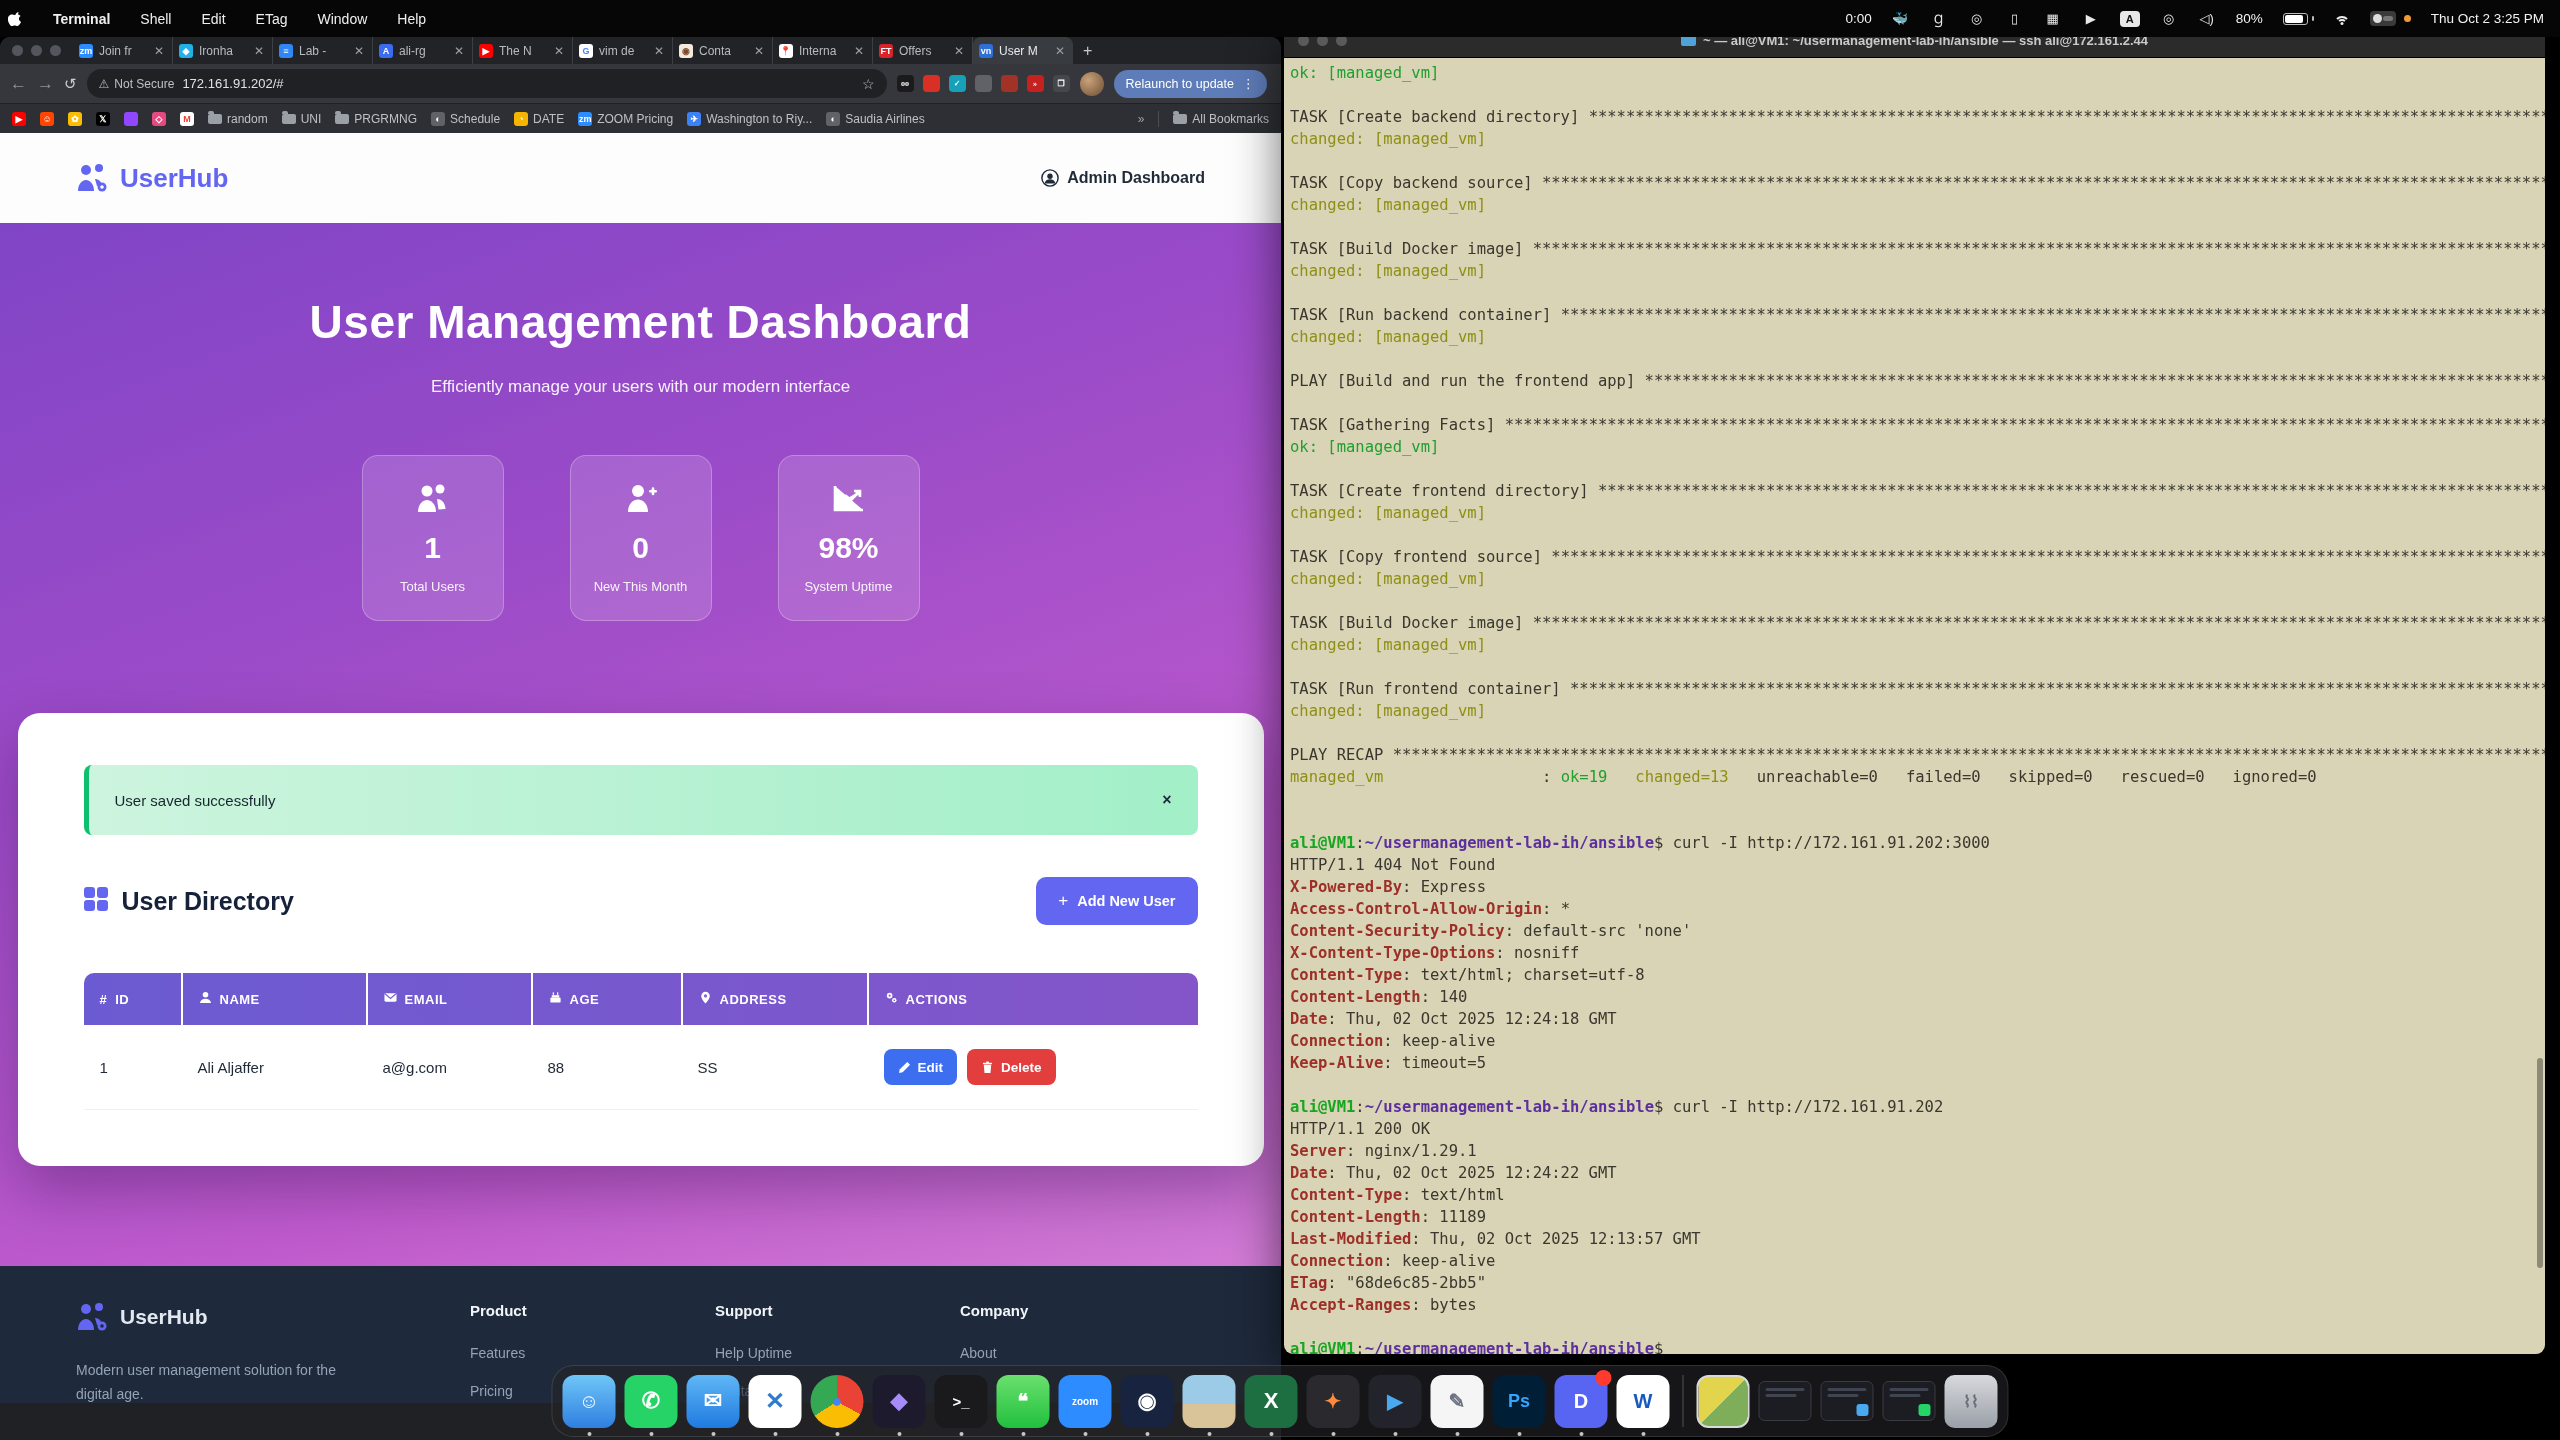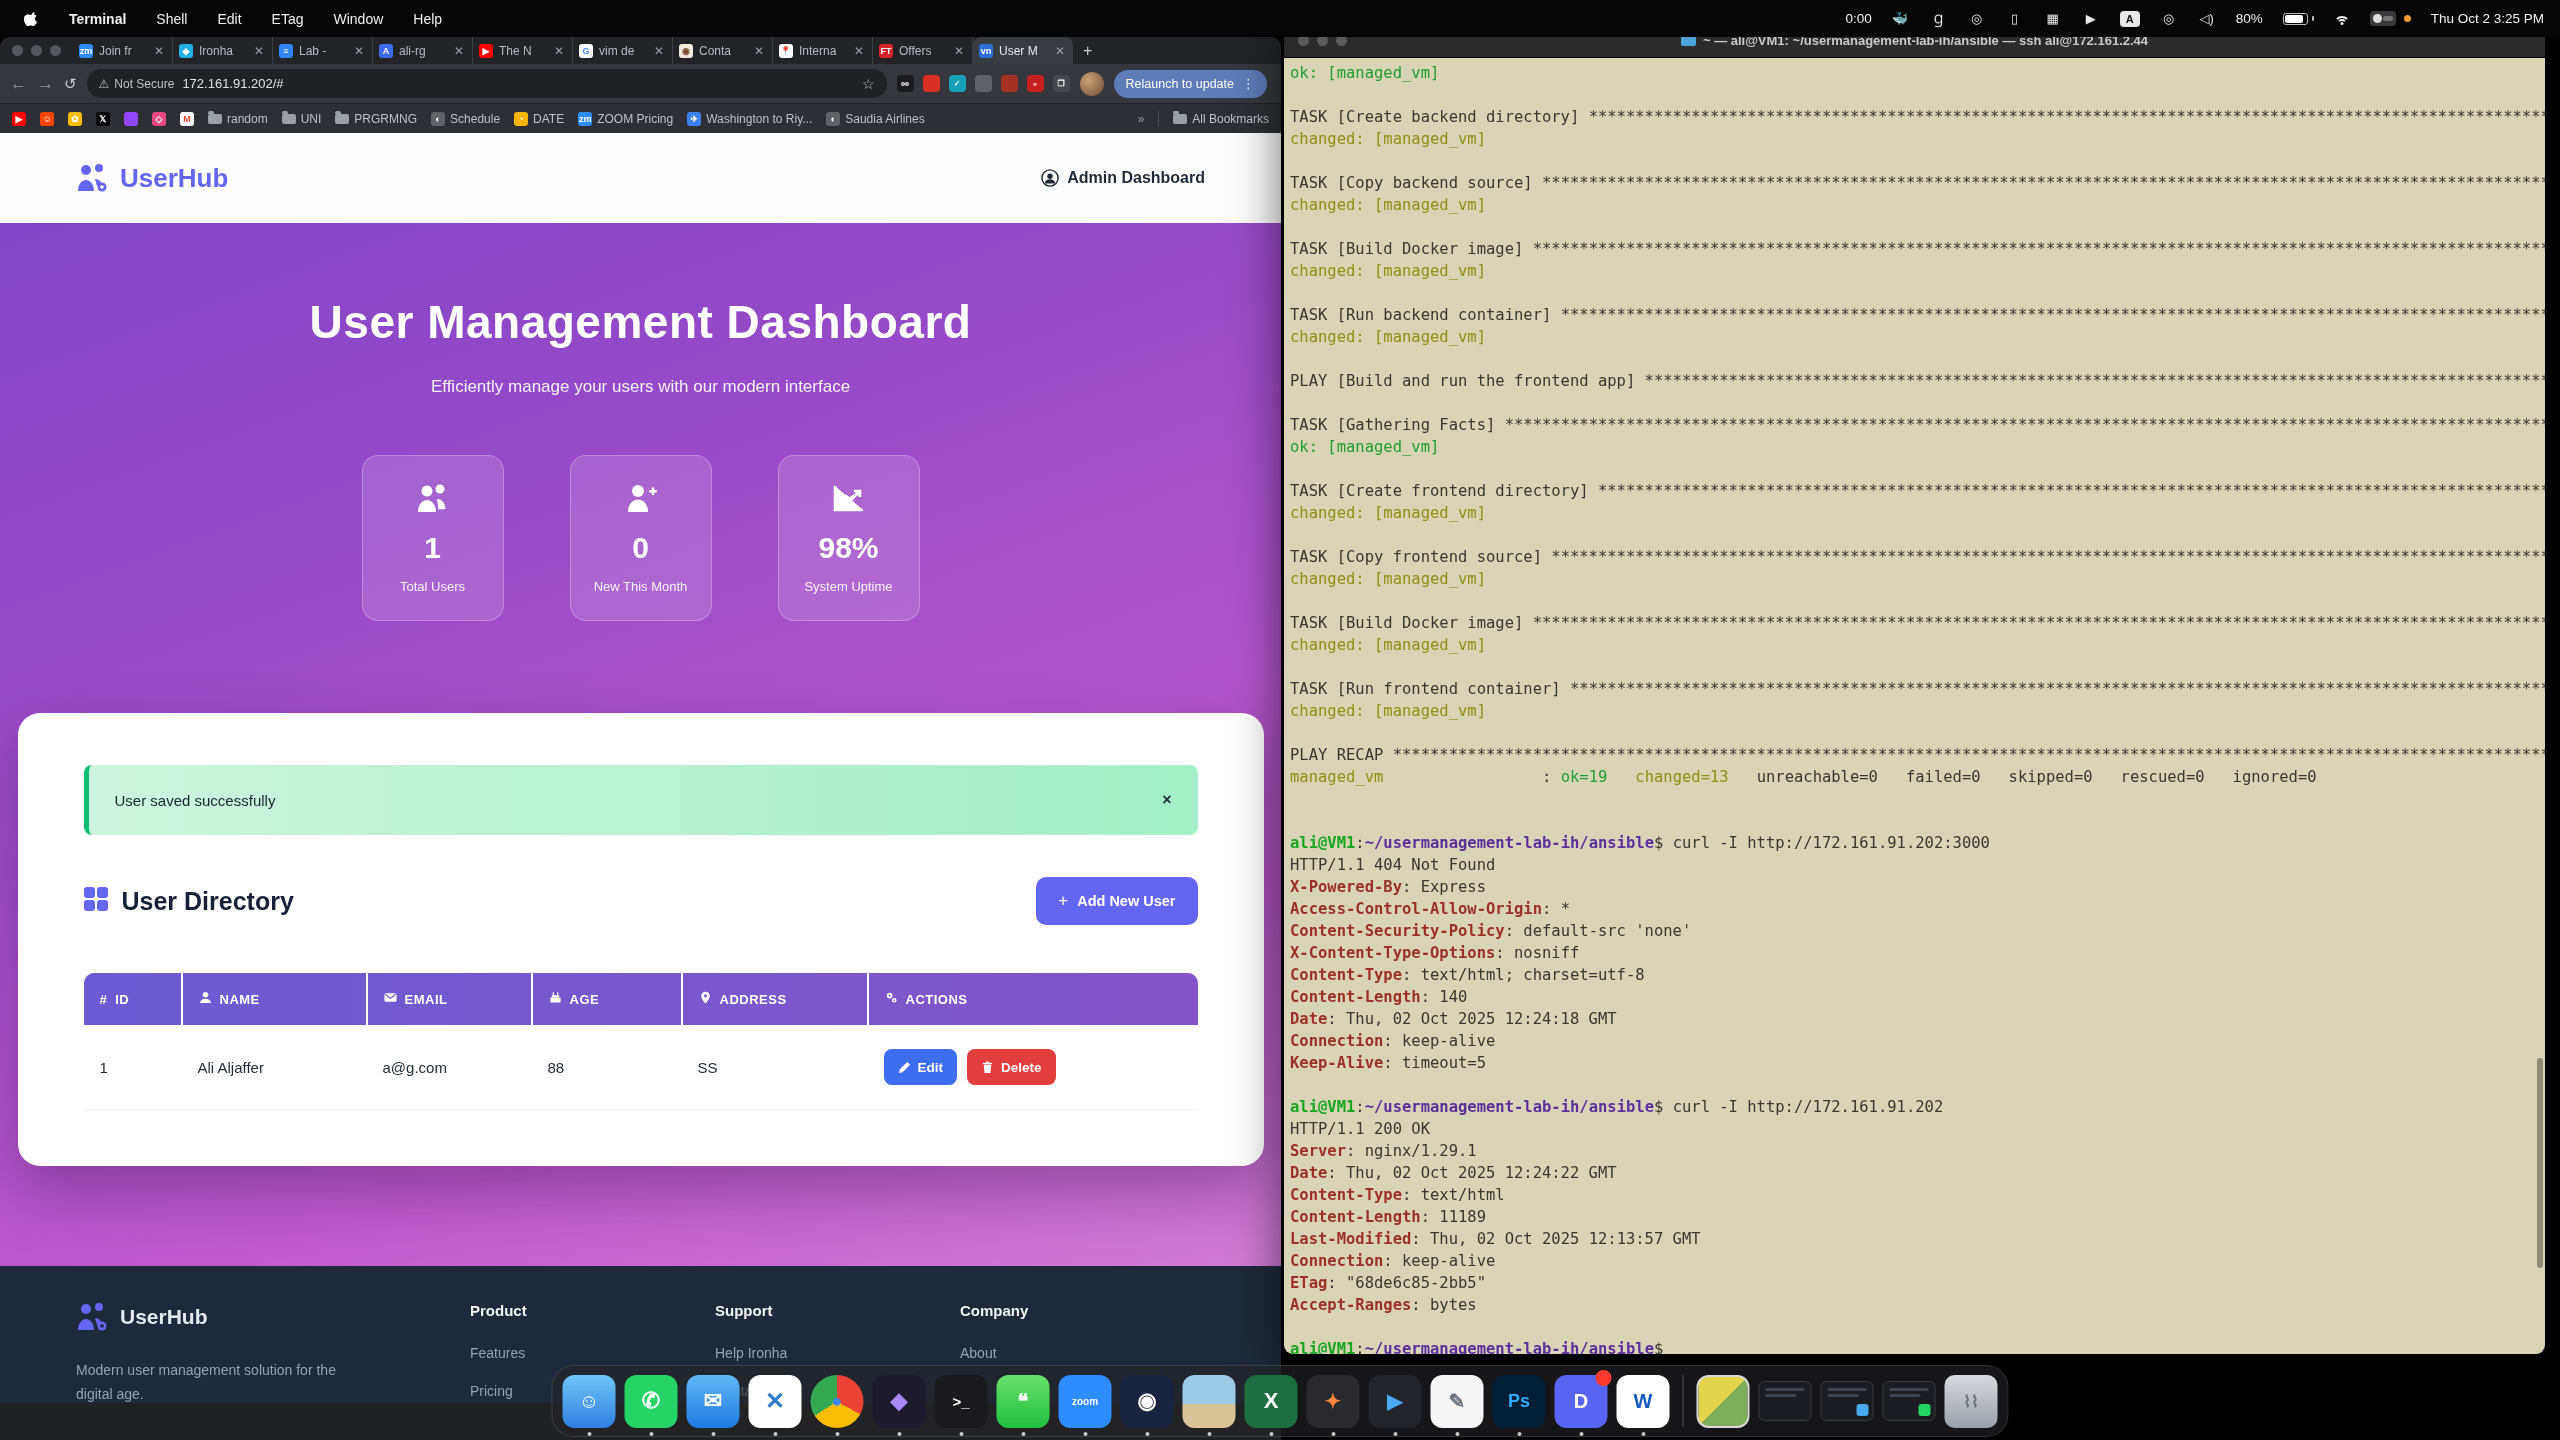"Terminal" #menubar .left { padding-left: 24px -> 8px }
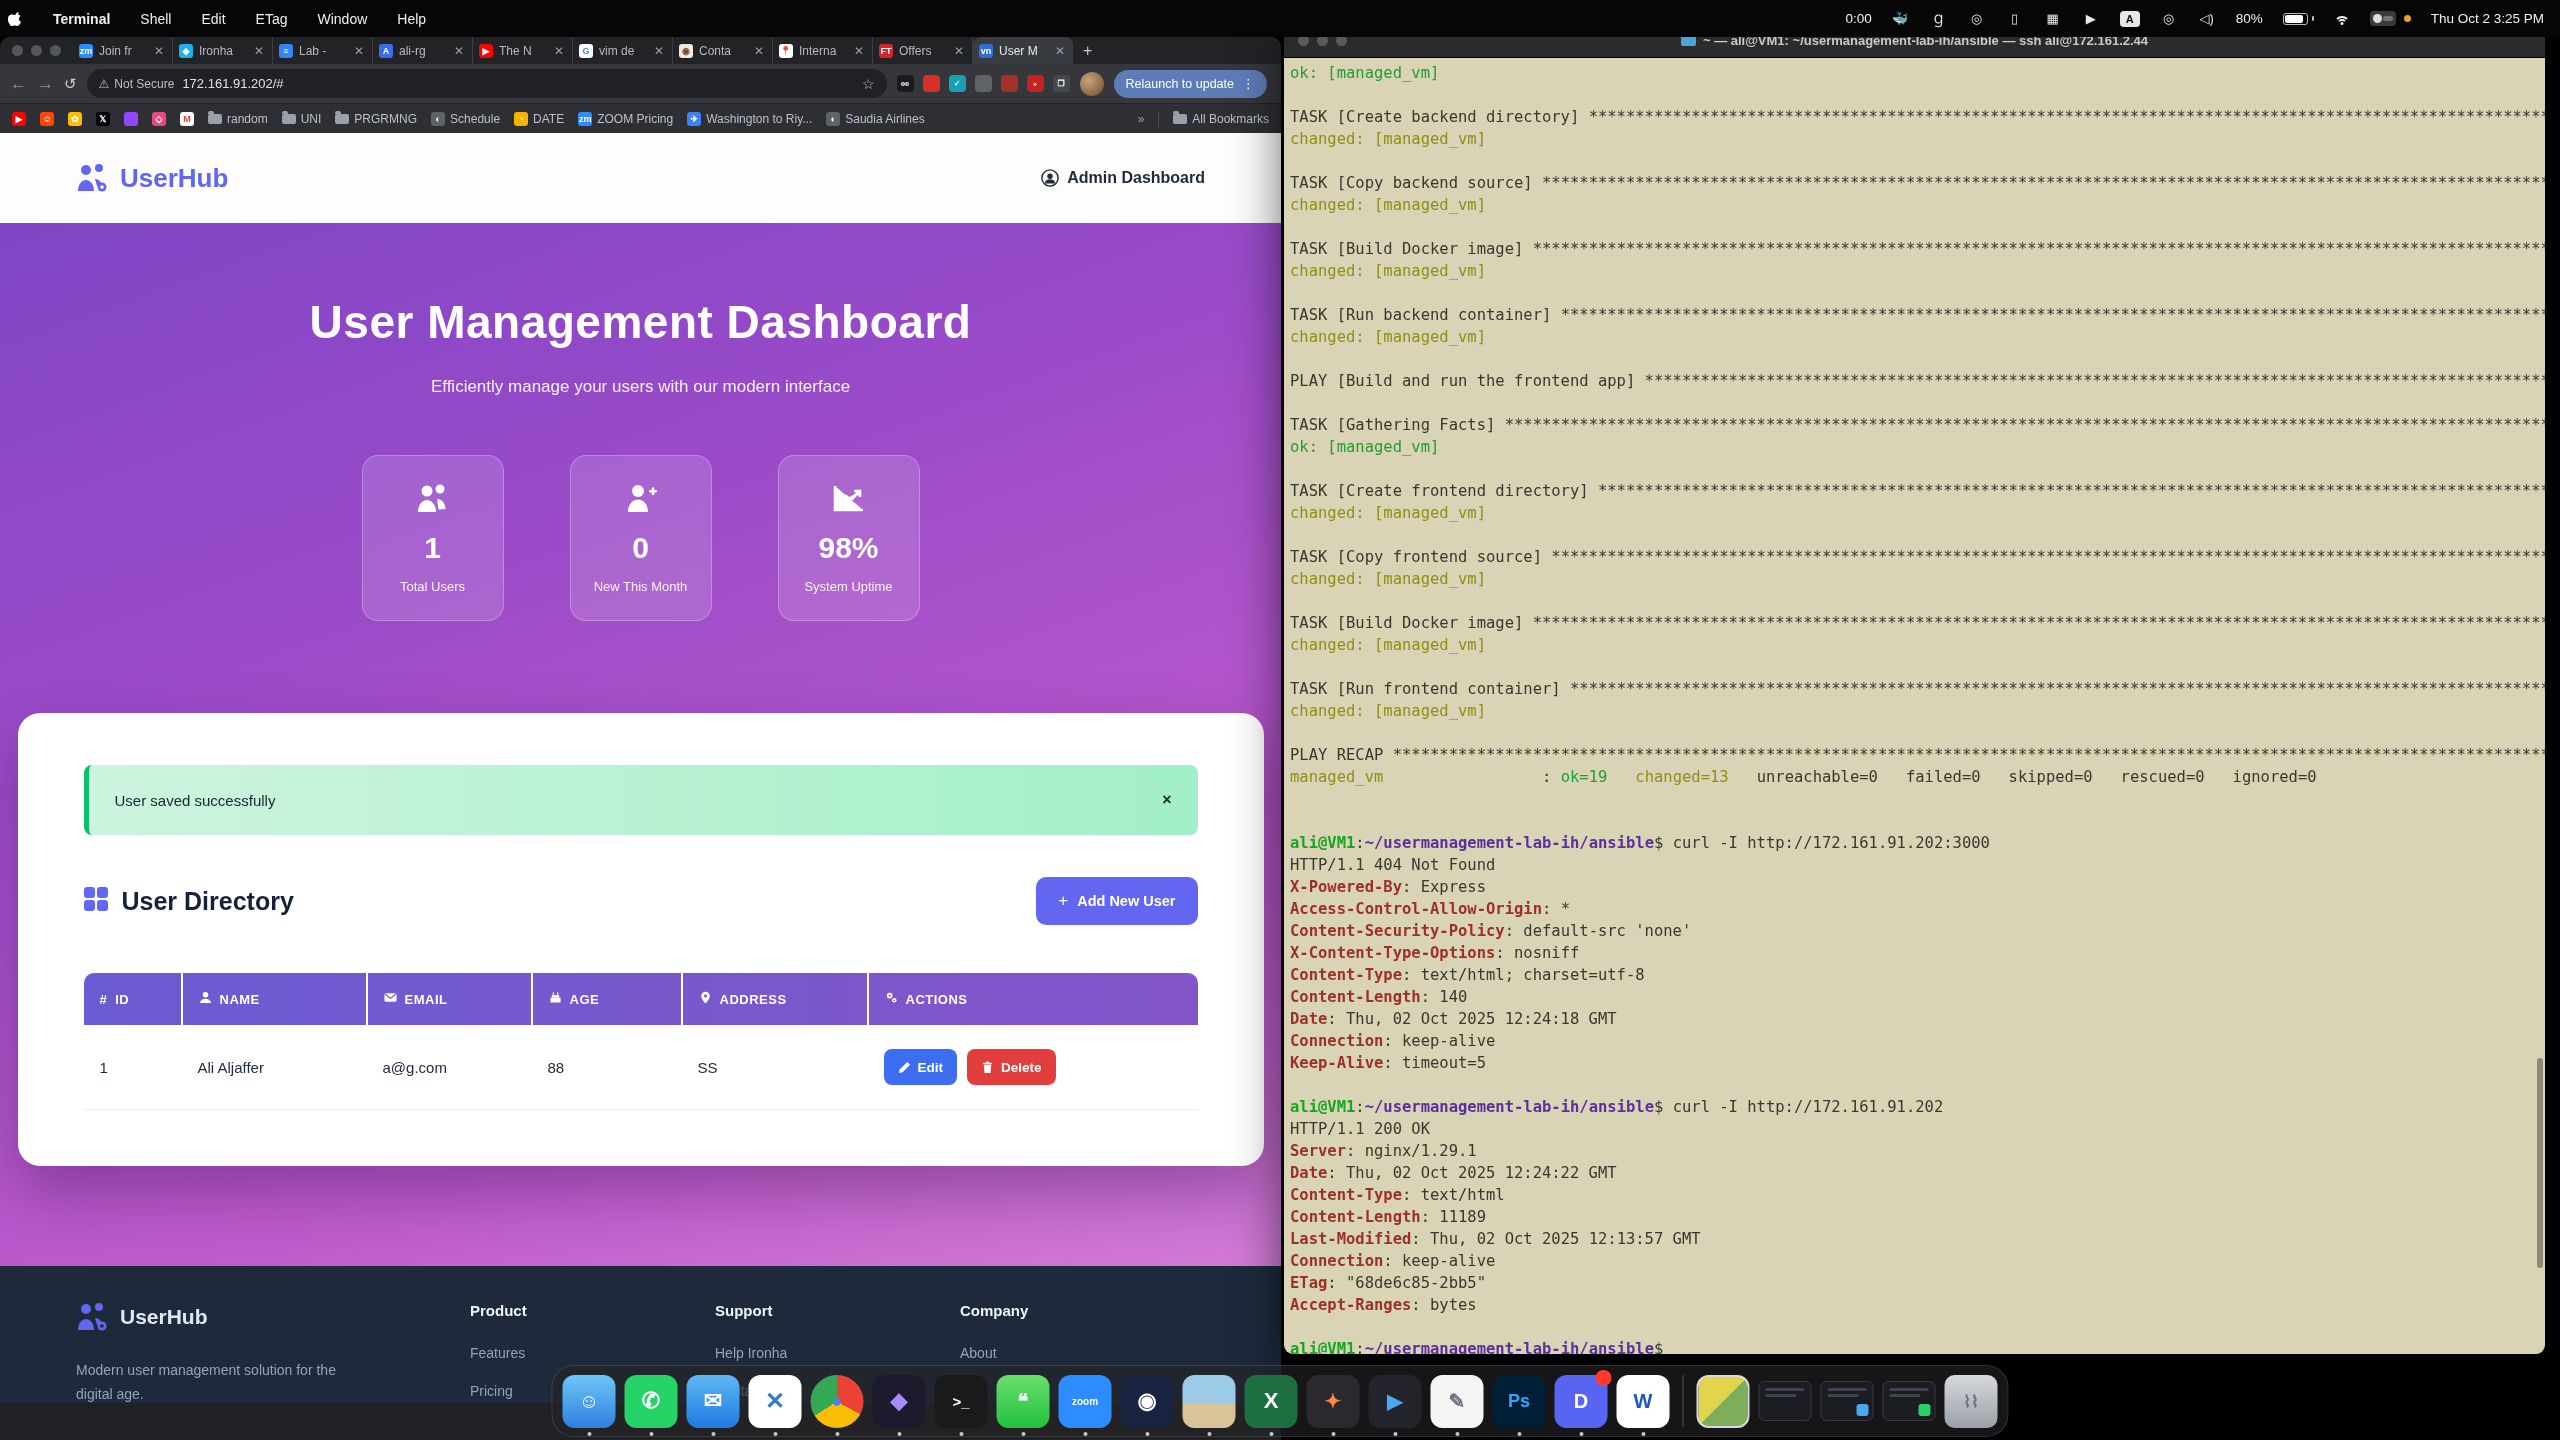"Help Ironha" div { text: Ironha -> Uptime }
